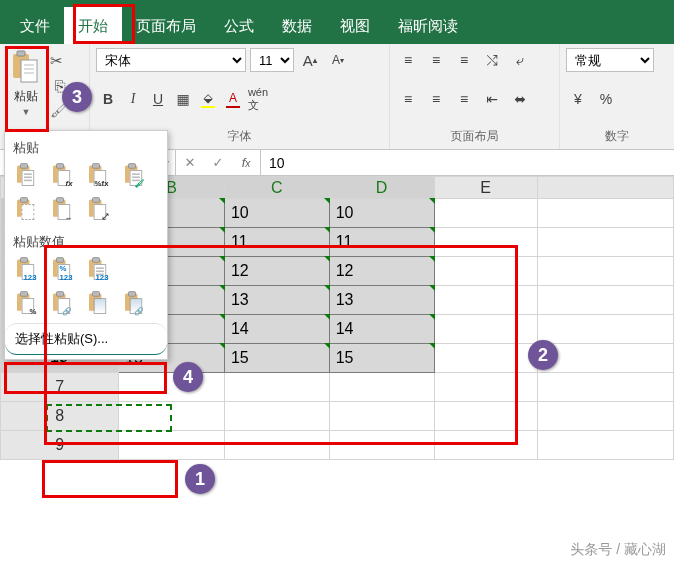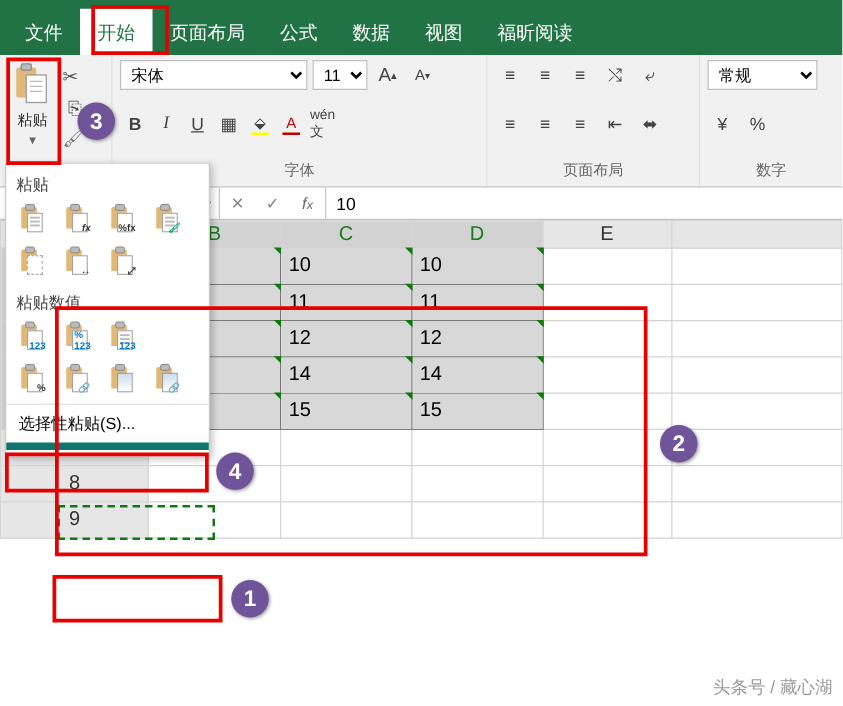"13" tr { html: none -> <tr> <th></th> <td></td> <td>13</td> <td>13</td> <td></td> <td></td> </tr> }
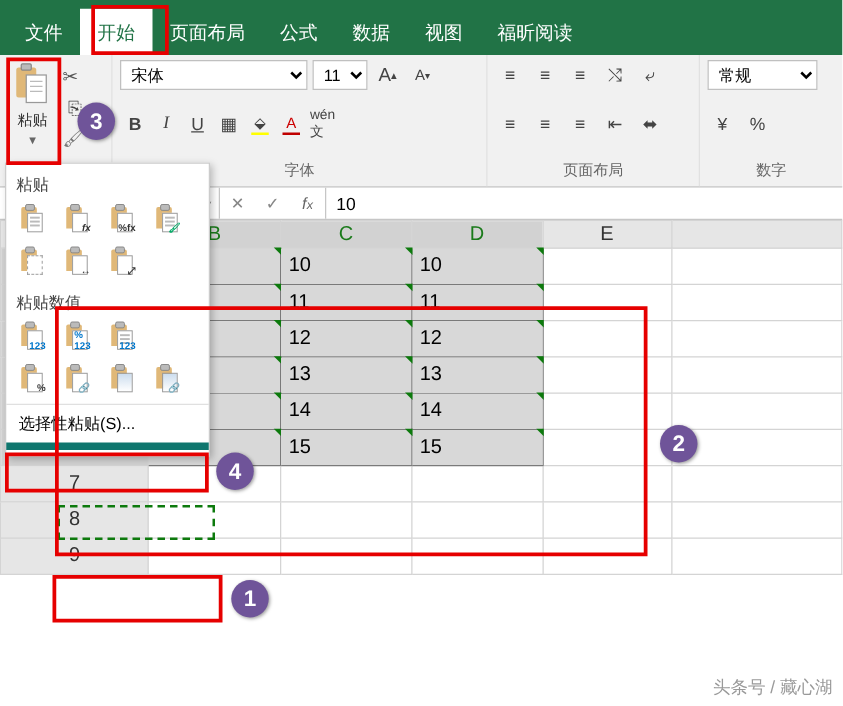"选择性粘贴(S)..." .paste-dd .special { border-bottom: 6px solid #0f766e -> 1px solid #0f766e; border-radius: none -> 12px }
